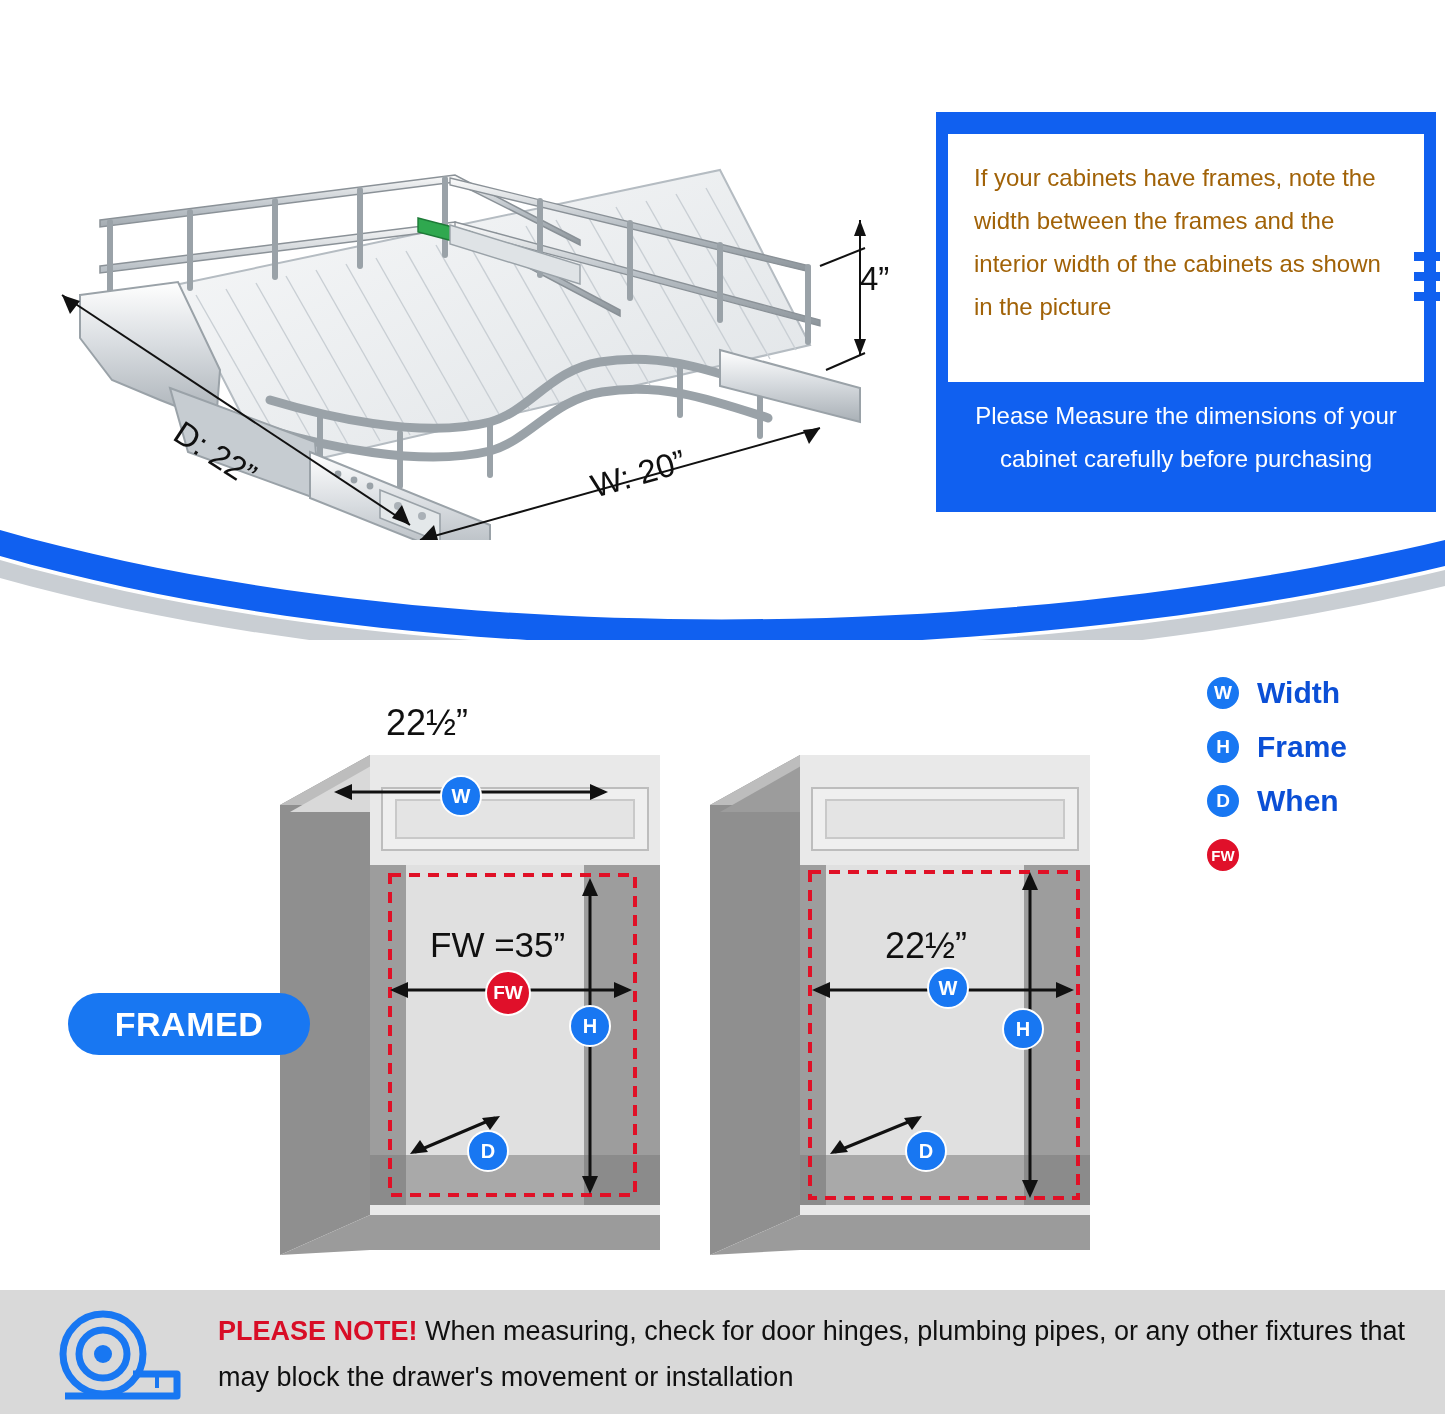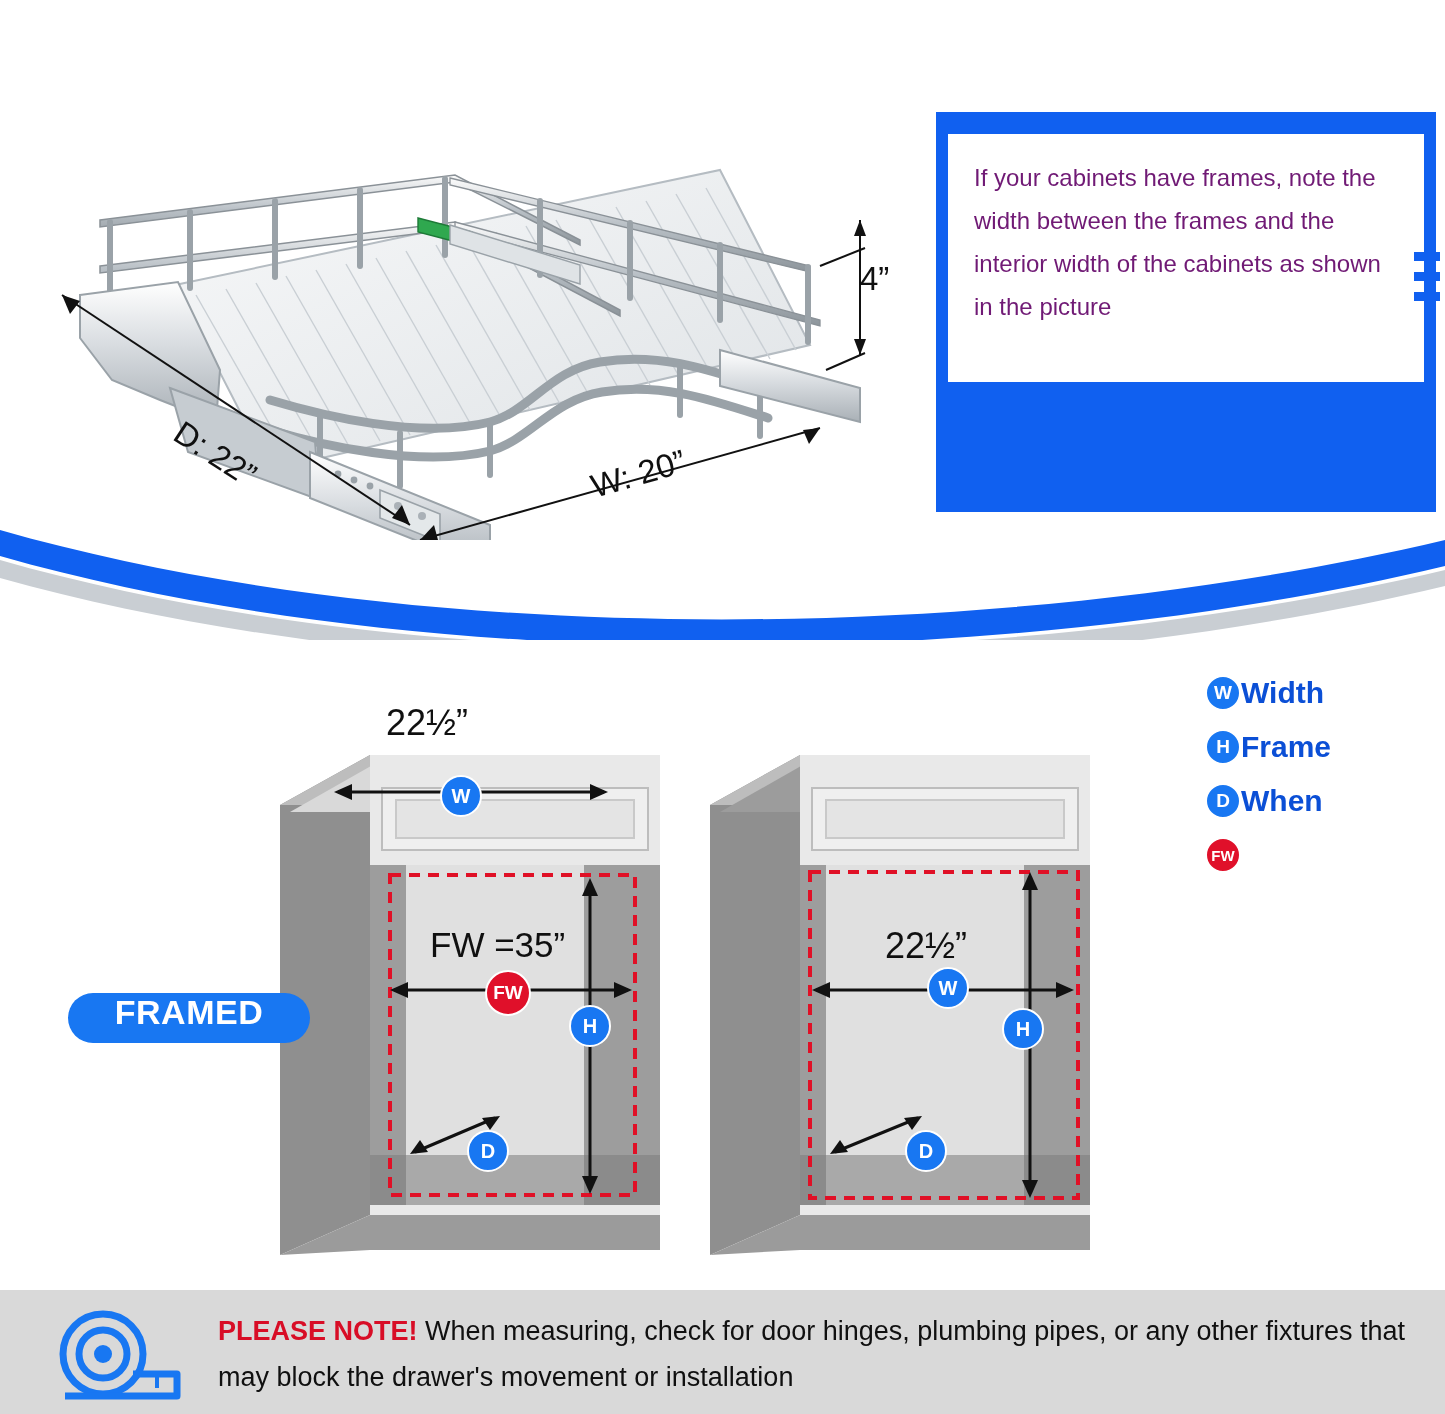"If your cabinets have frames," #info-panel-inner p { color: #701a75 -> #a16207 }
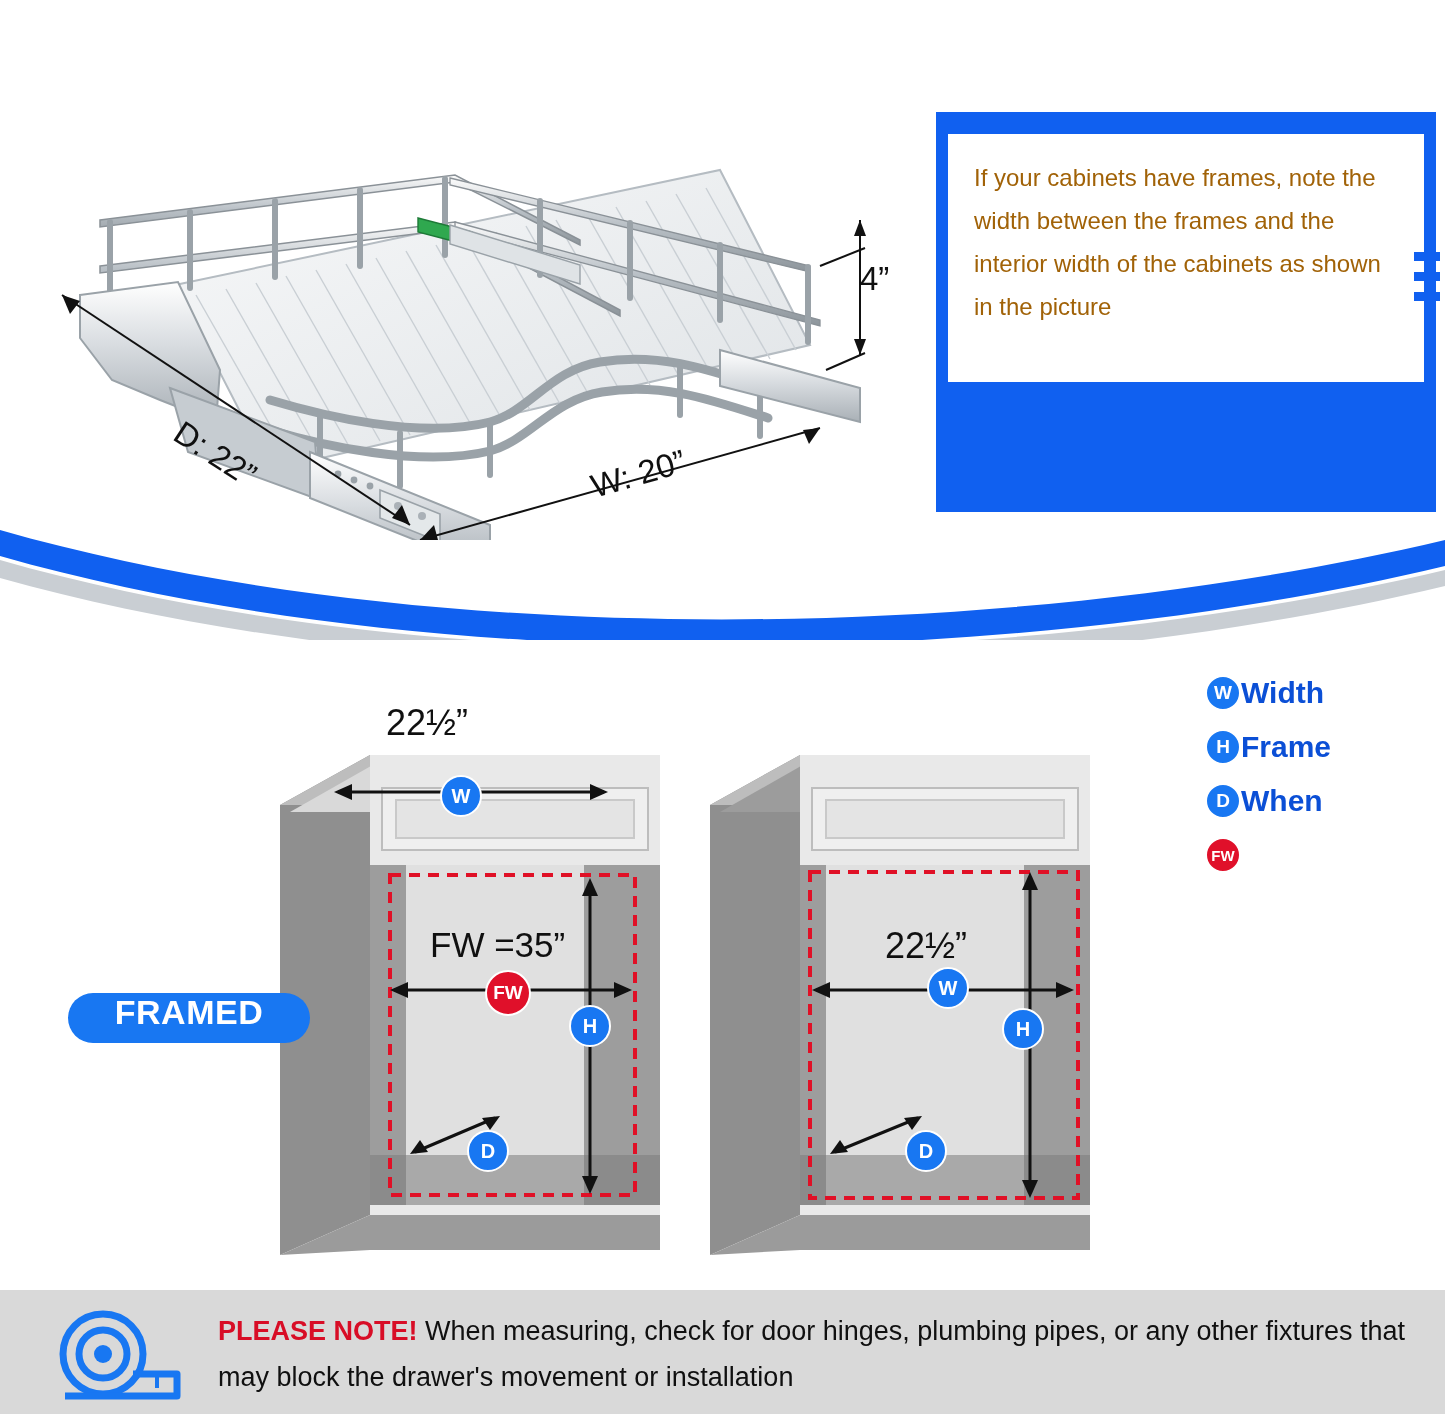"Please Measure the dimensions of" div { html: none -> <div>Please Measure the dimensions of your cabinet carefully before purchasing</div> }
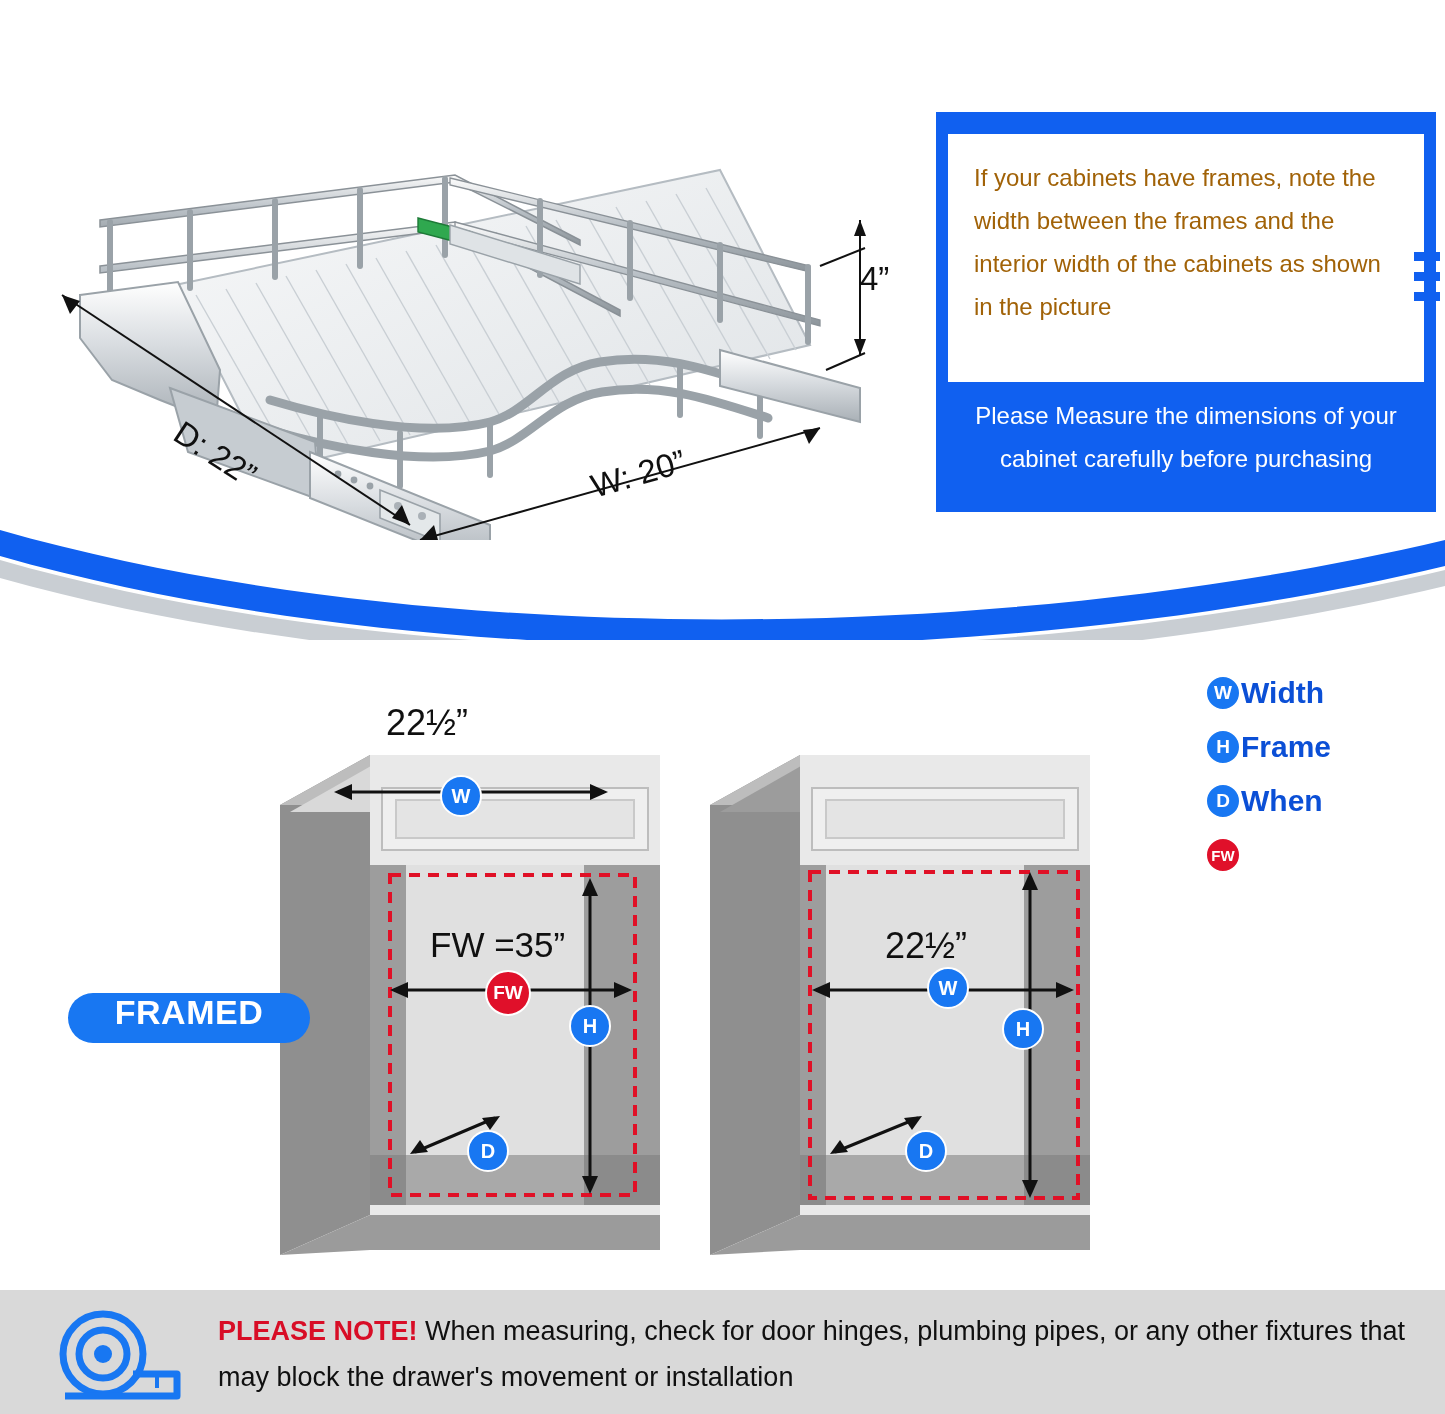"Width" .legend-label { margin-left: none -> 16px }
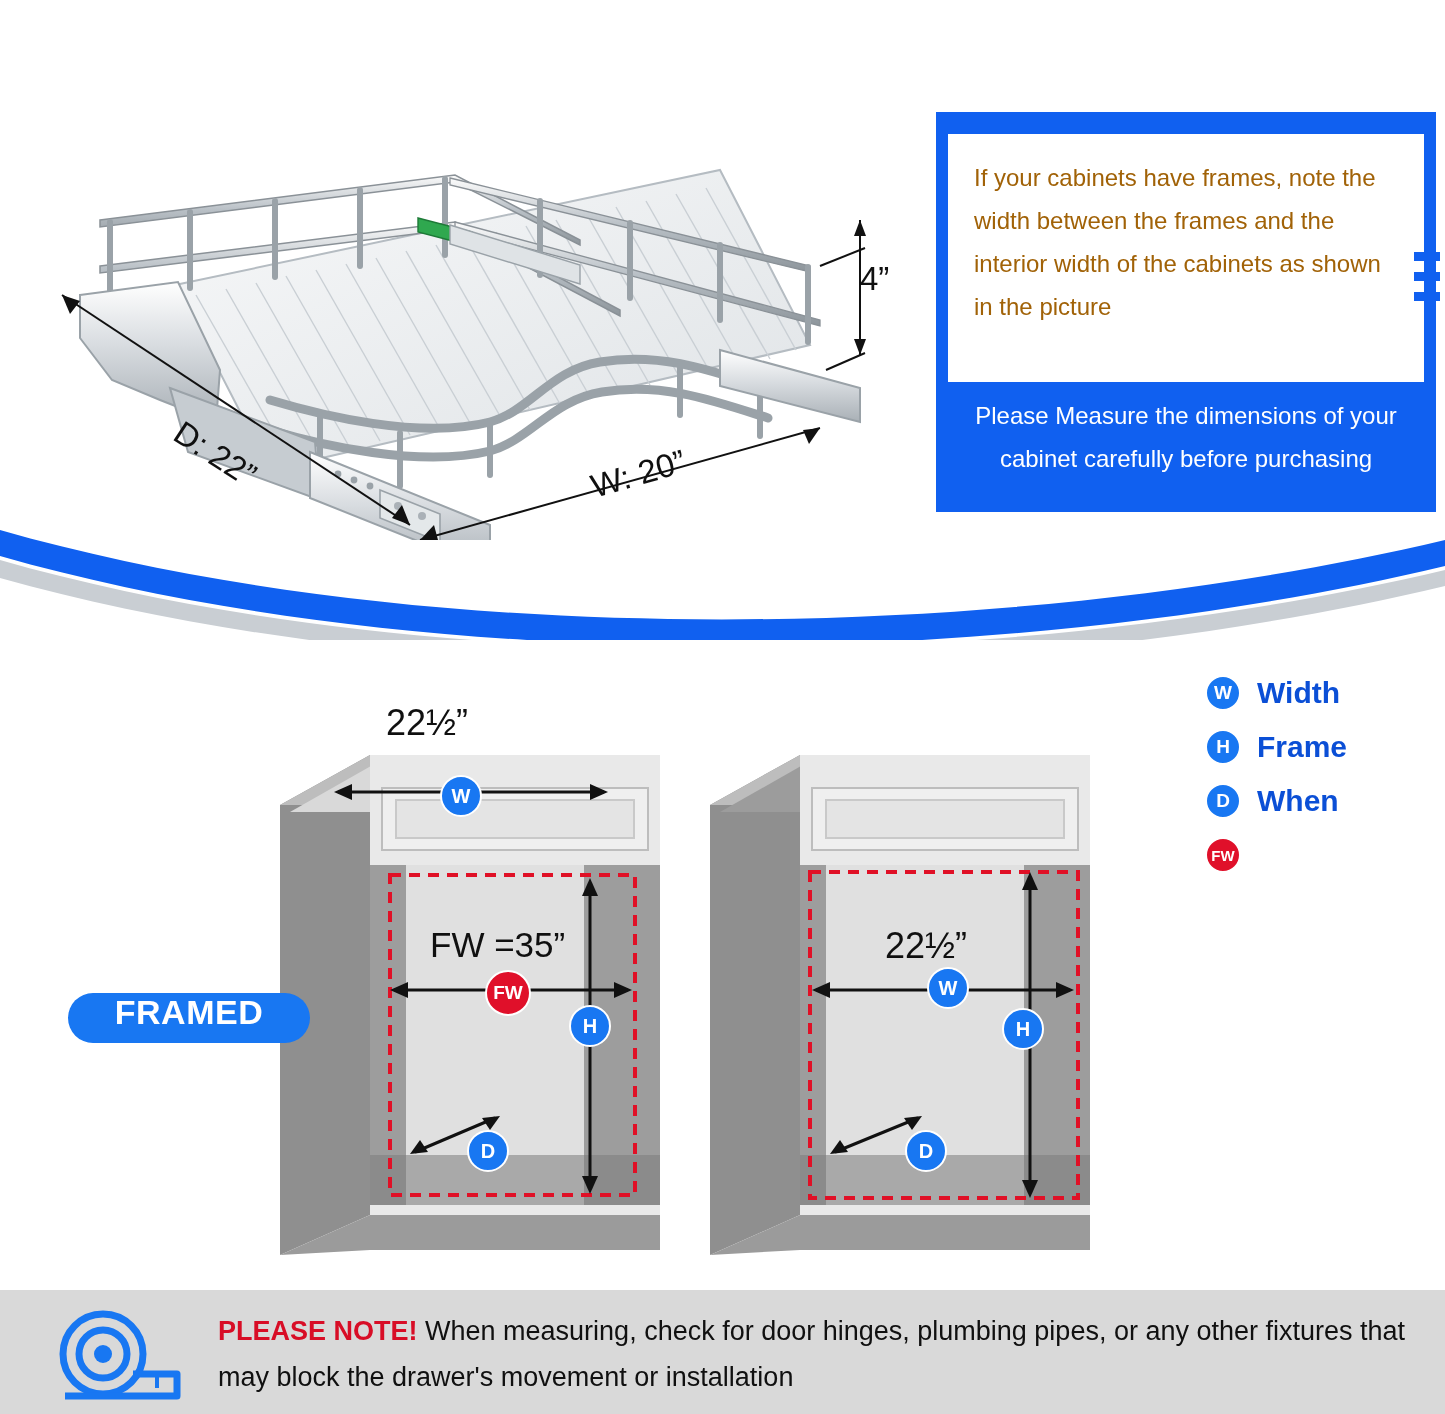"FRAMED" .cab-pill { align-items: flex-start -> center; height: 50px -> 62px }
